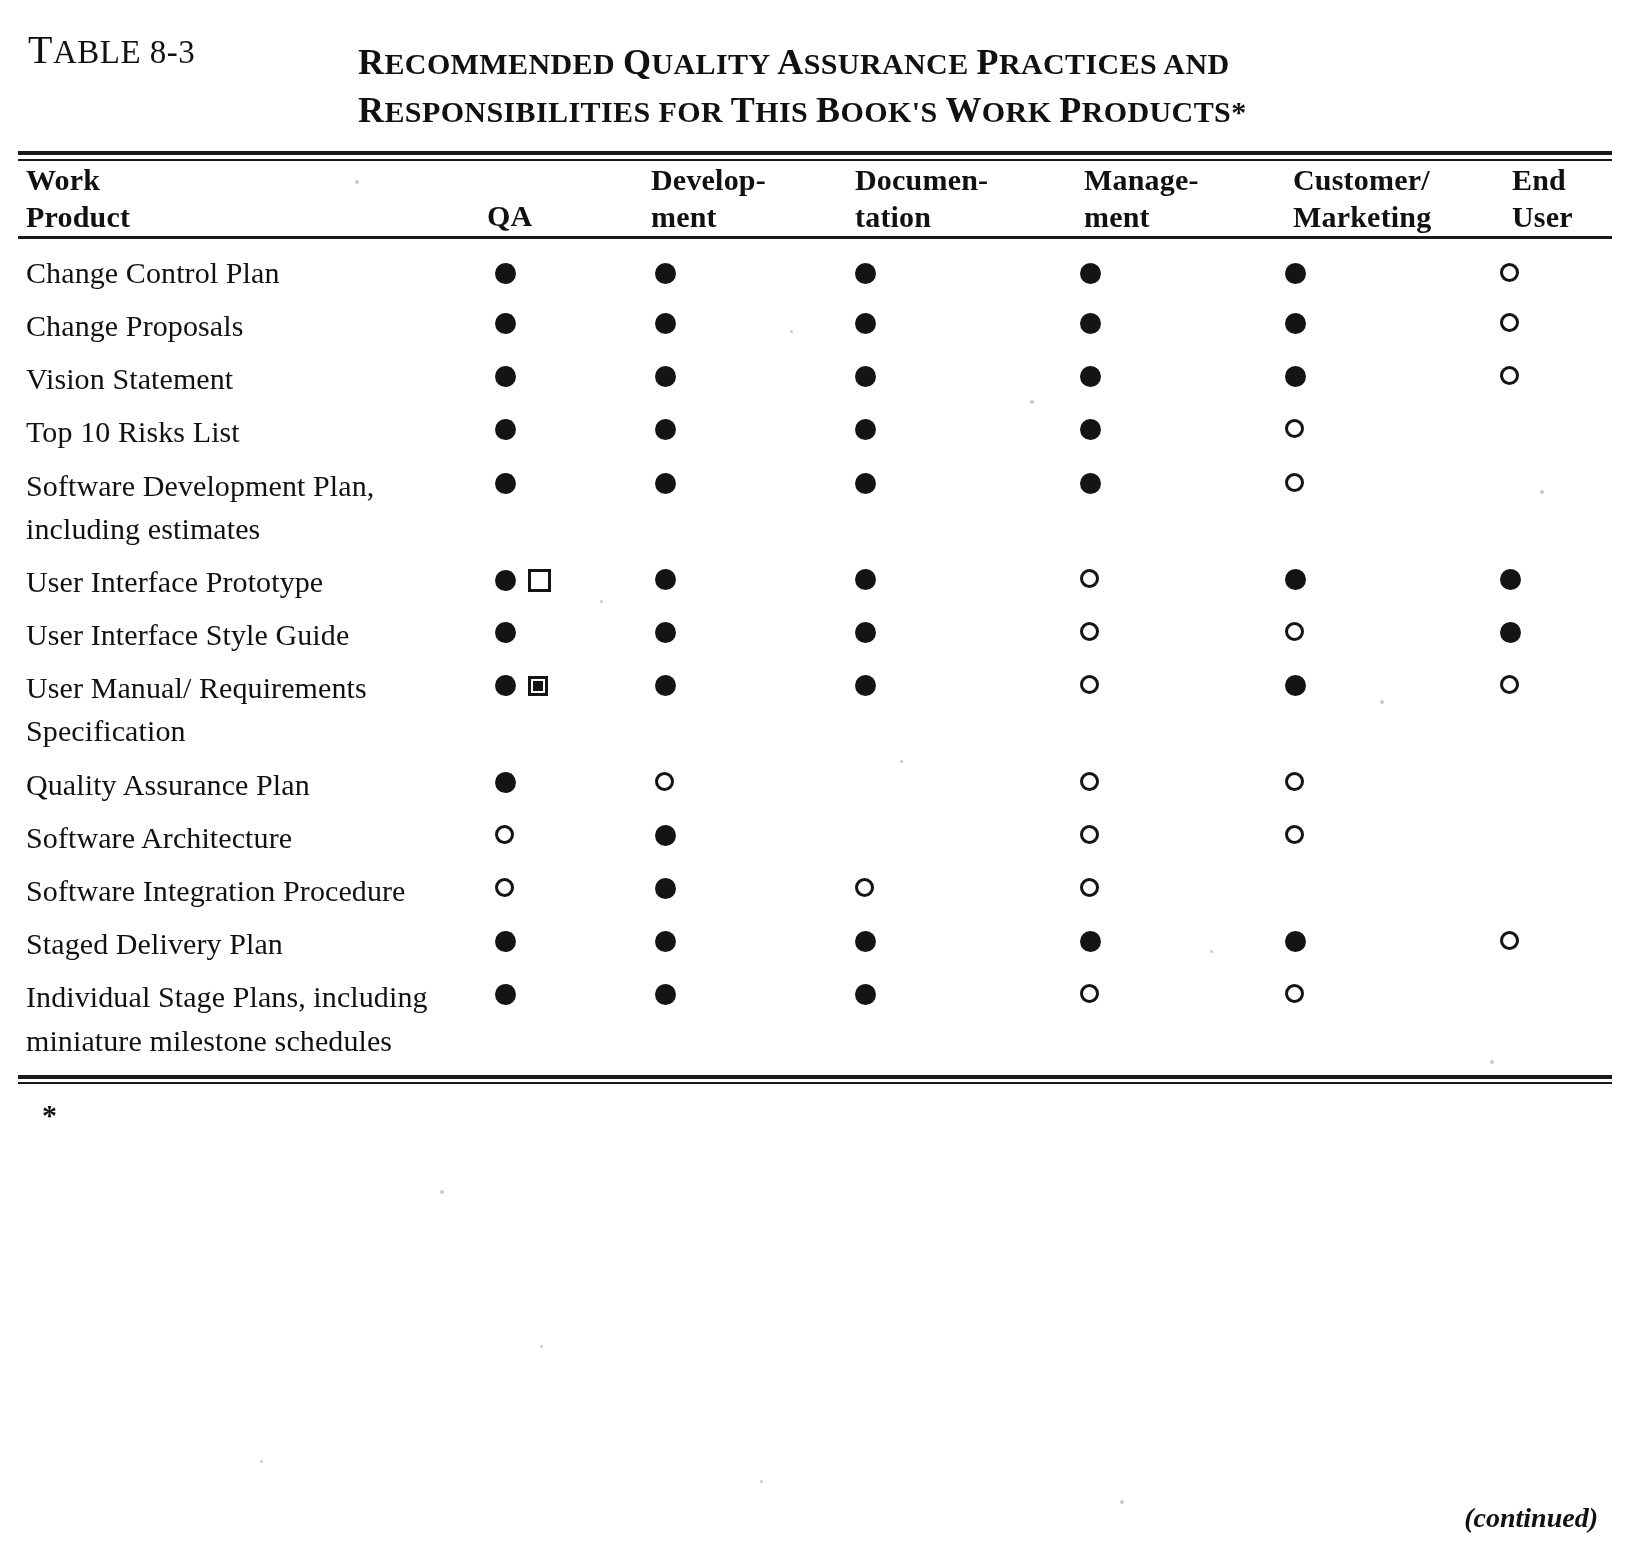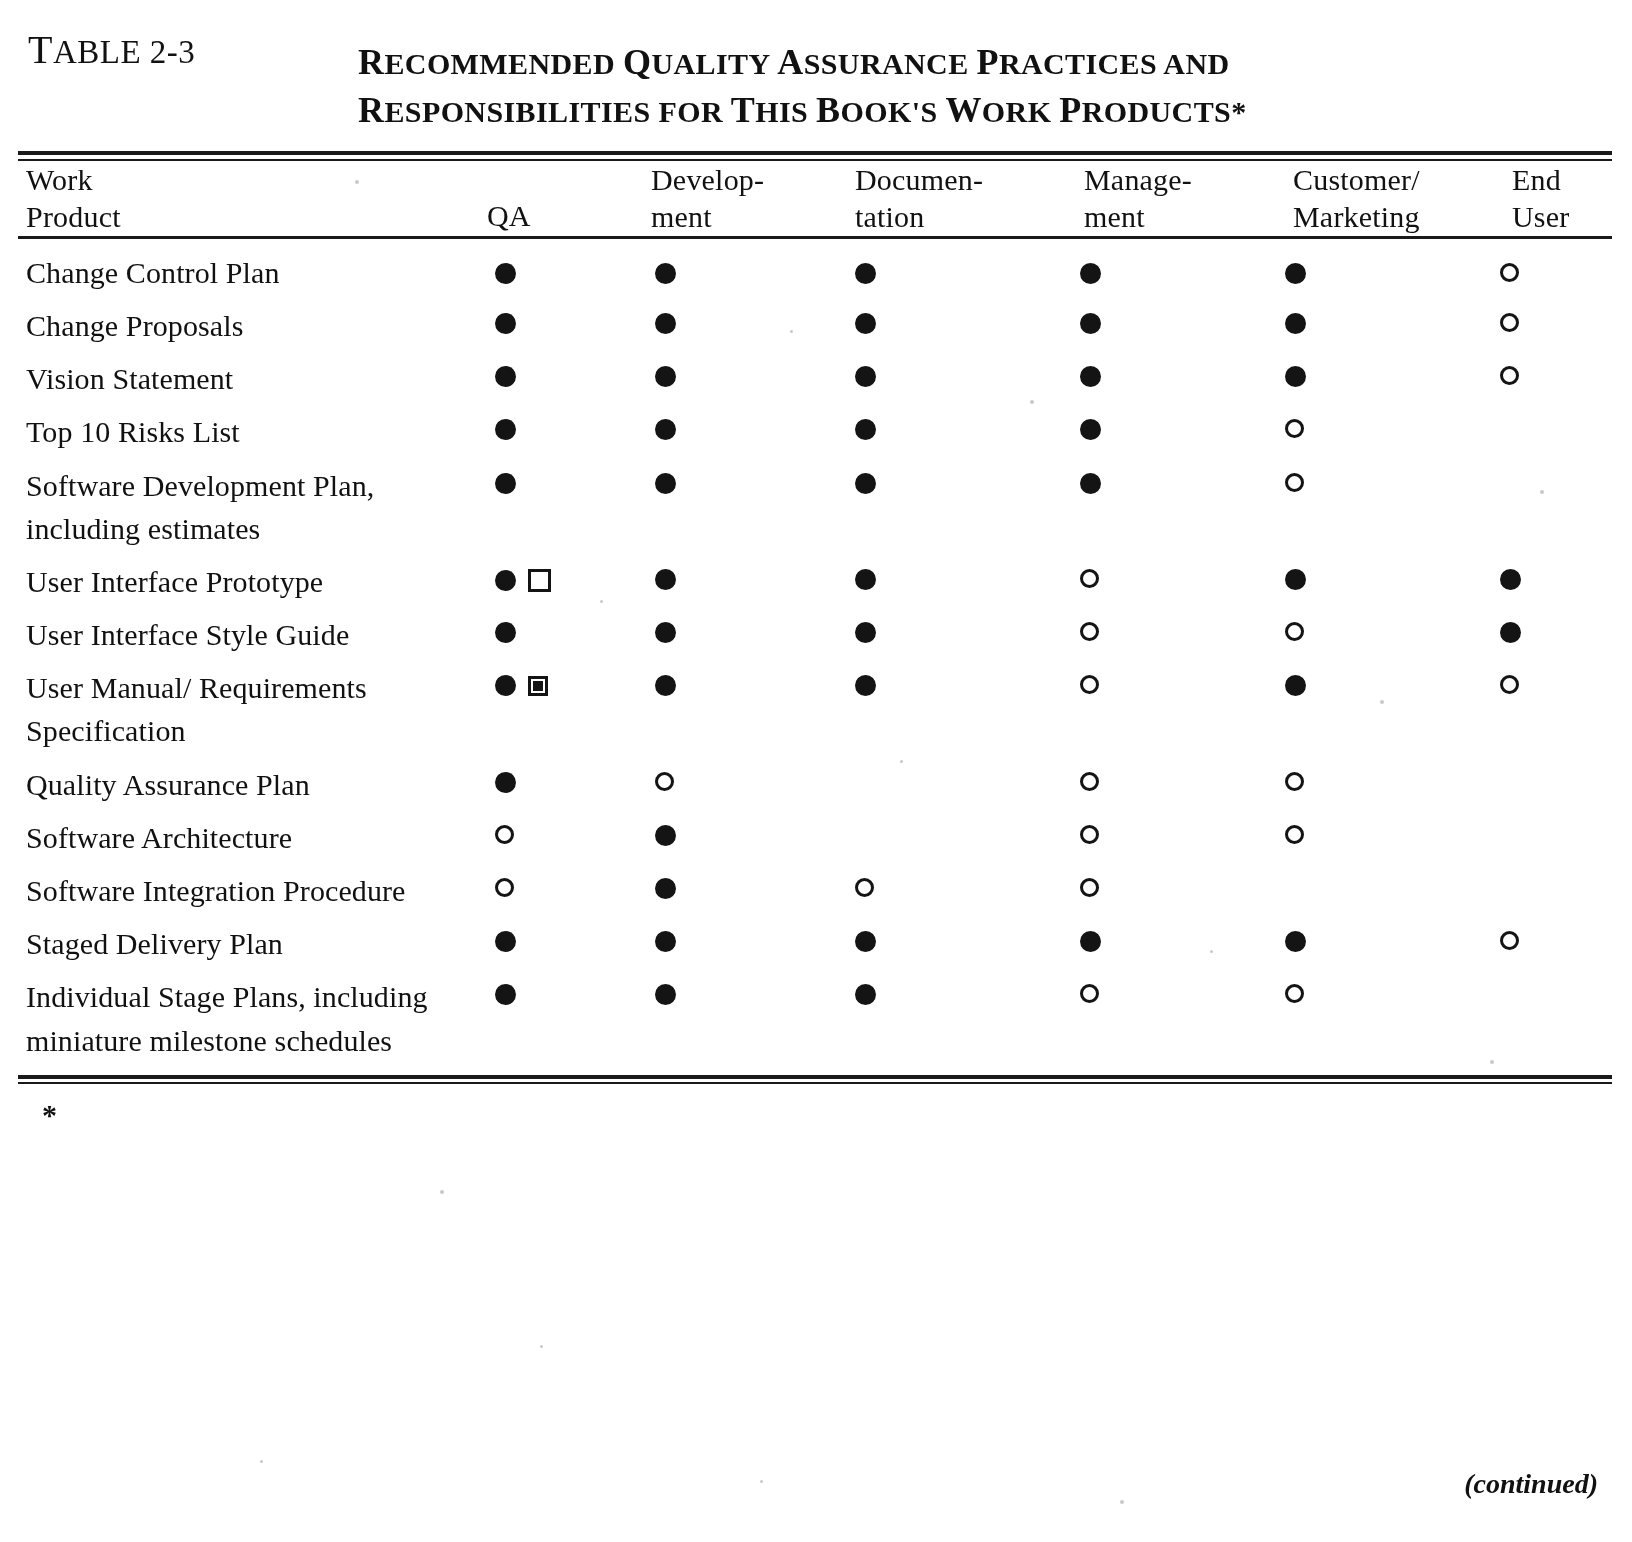"2-3" span { text: 2-3 -> 8-3 }
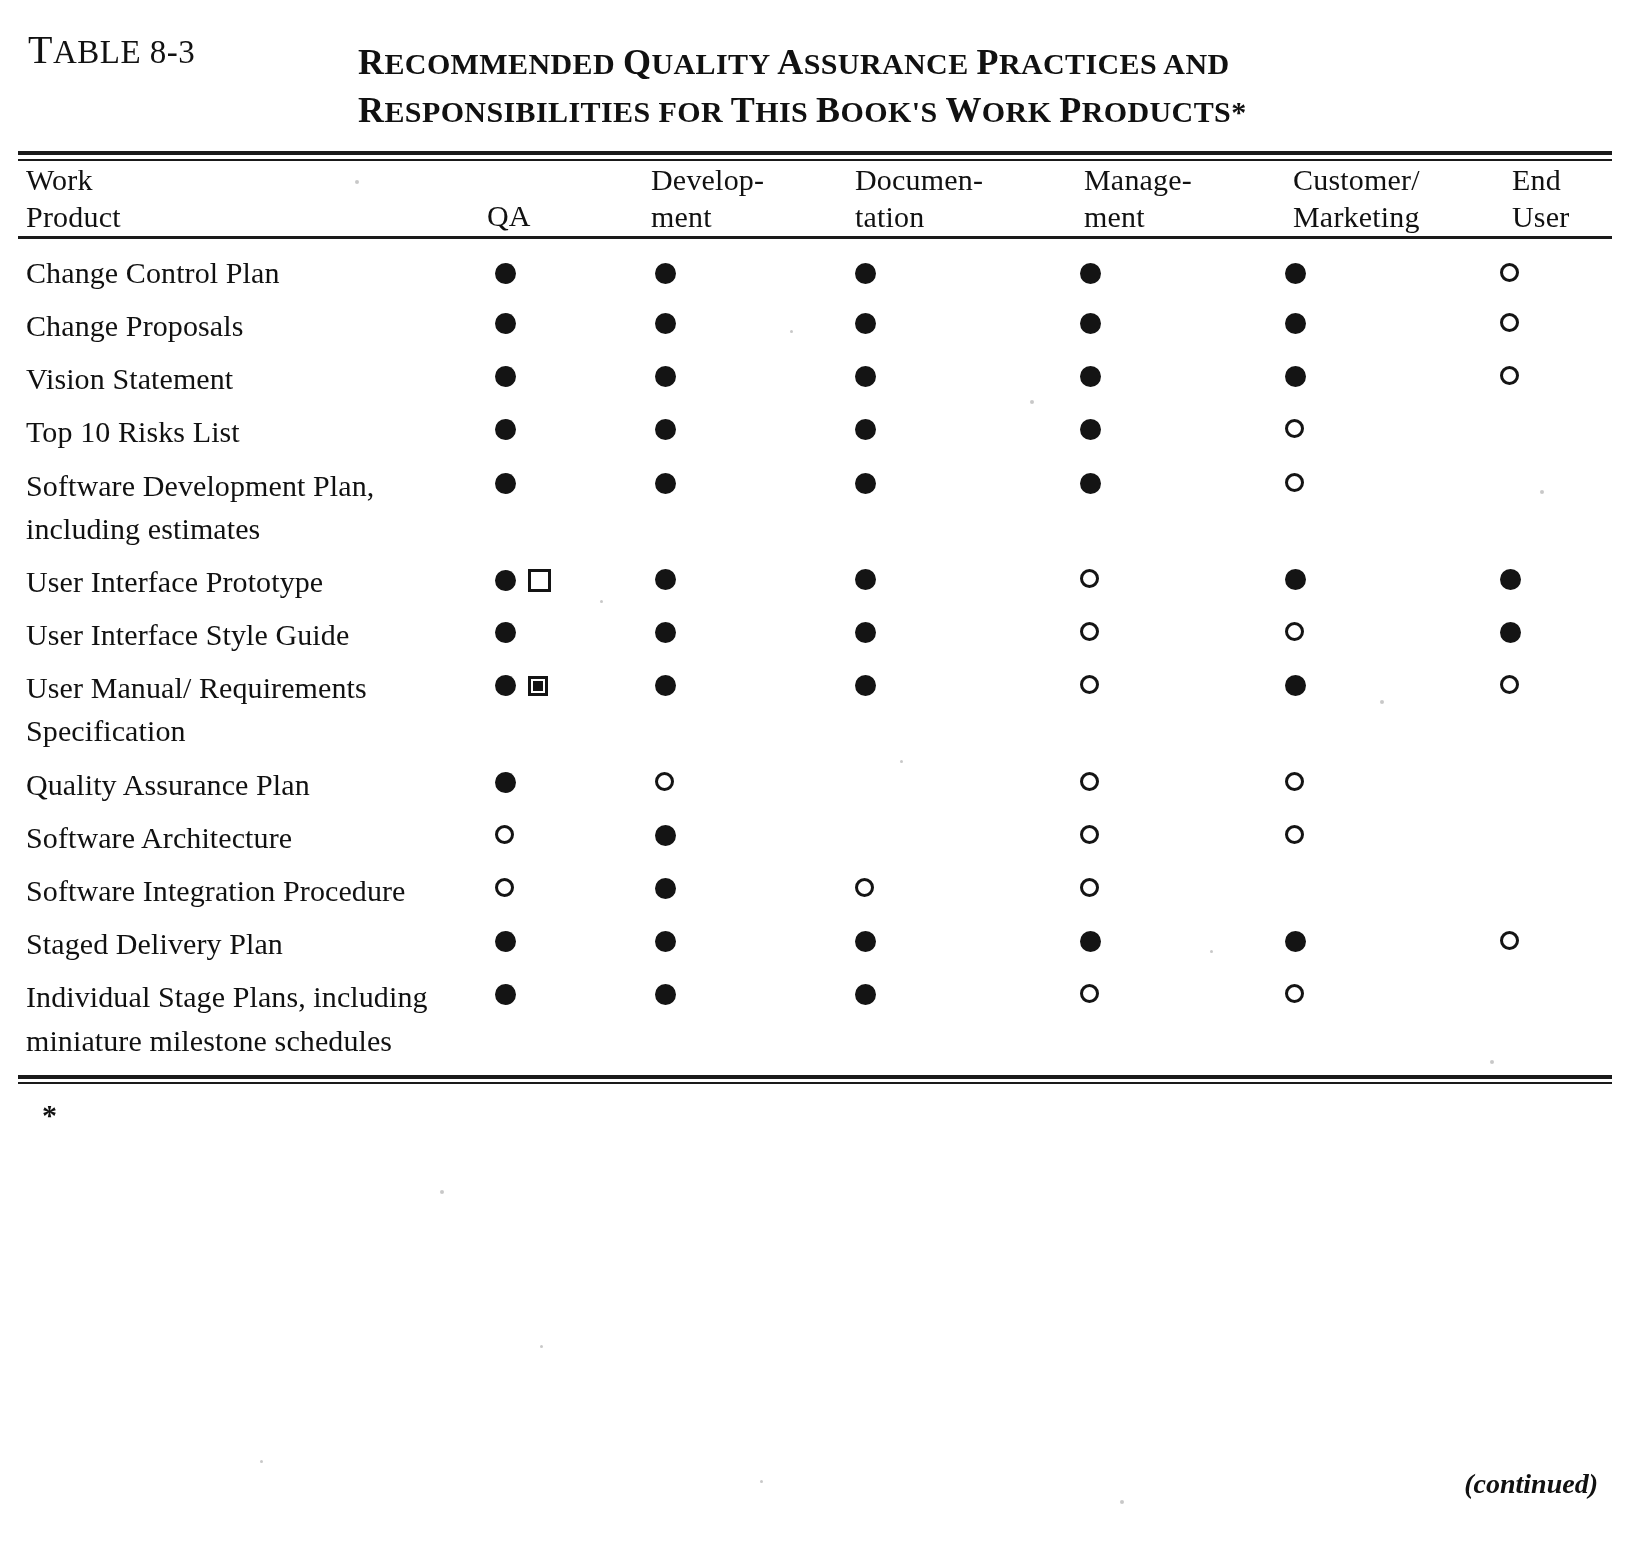"Work" thead th { font-weight: normal -> bold }
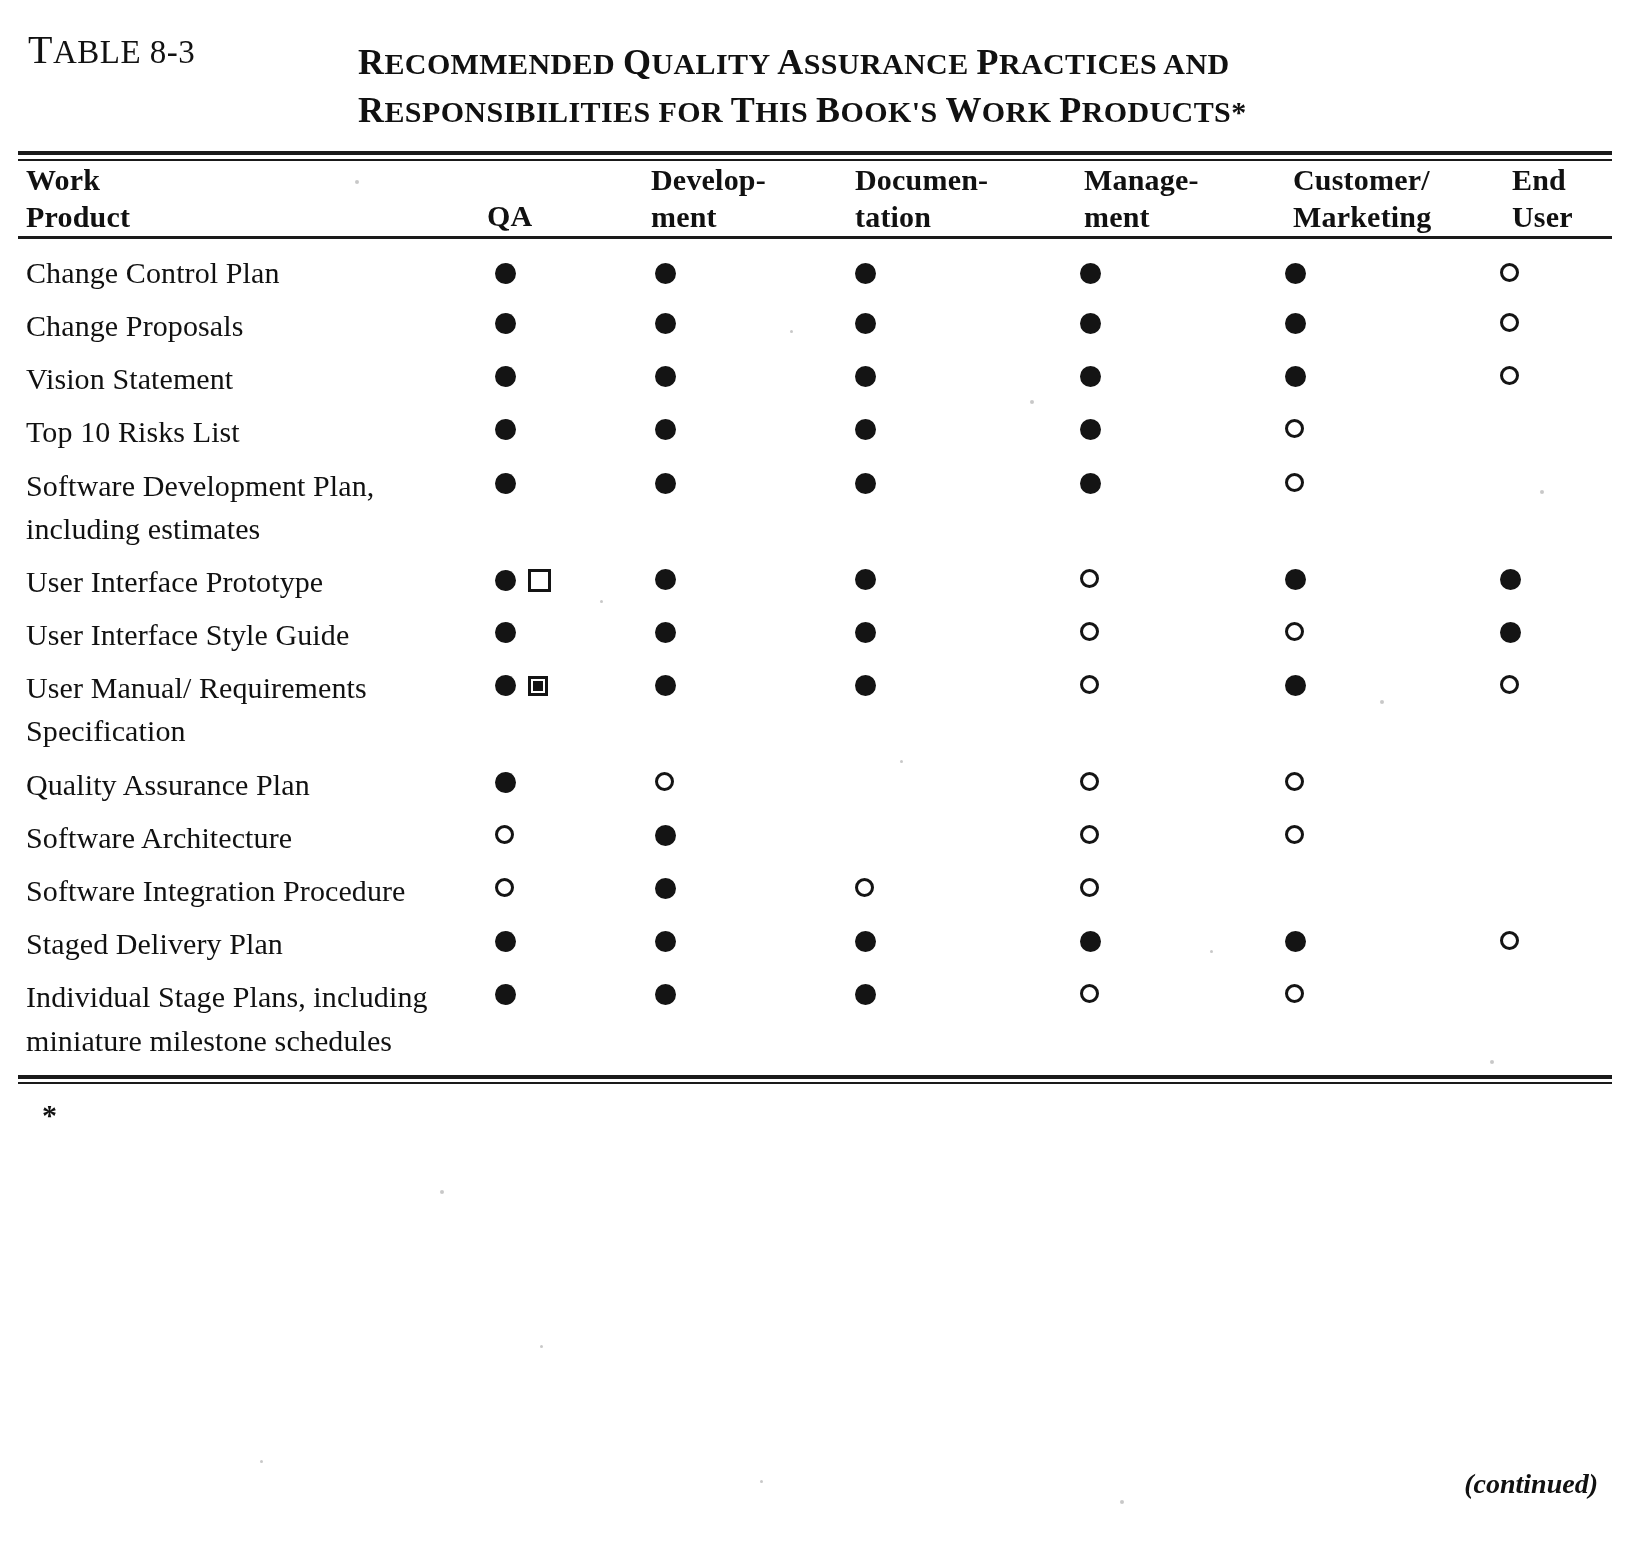"(continued)" .continued { bottom: 42px -> 8px }
